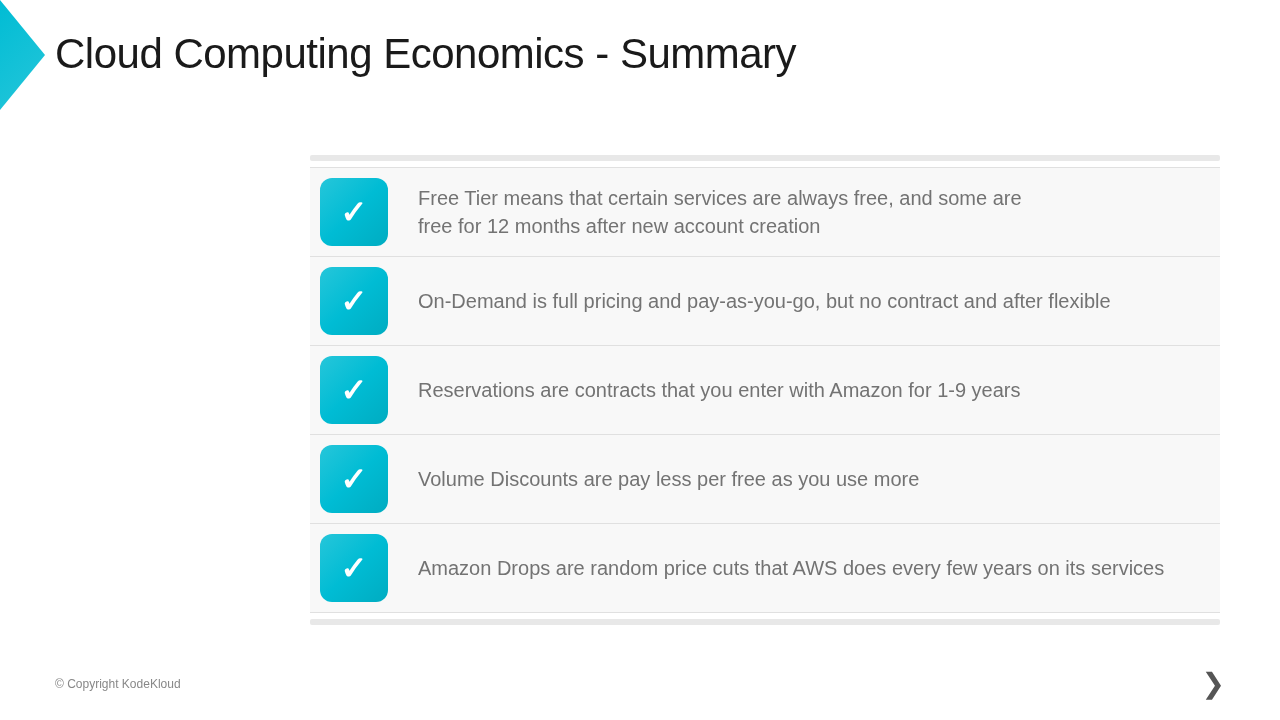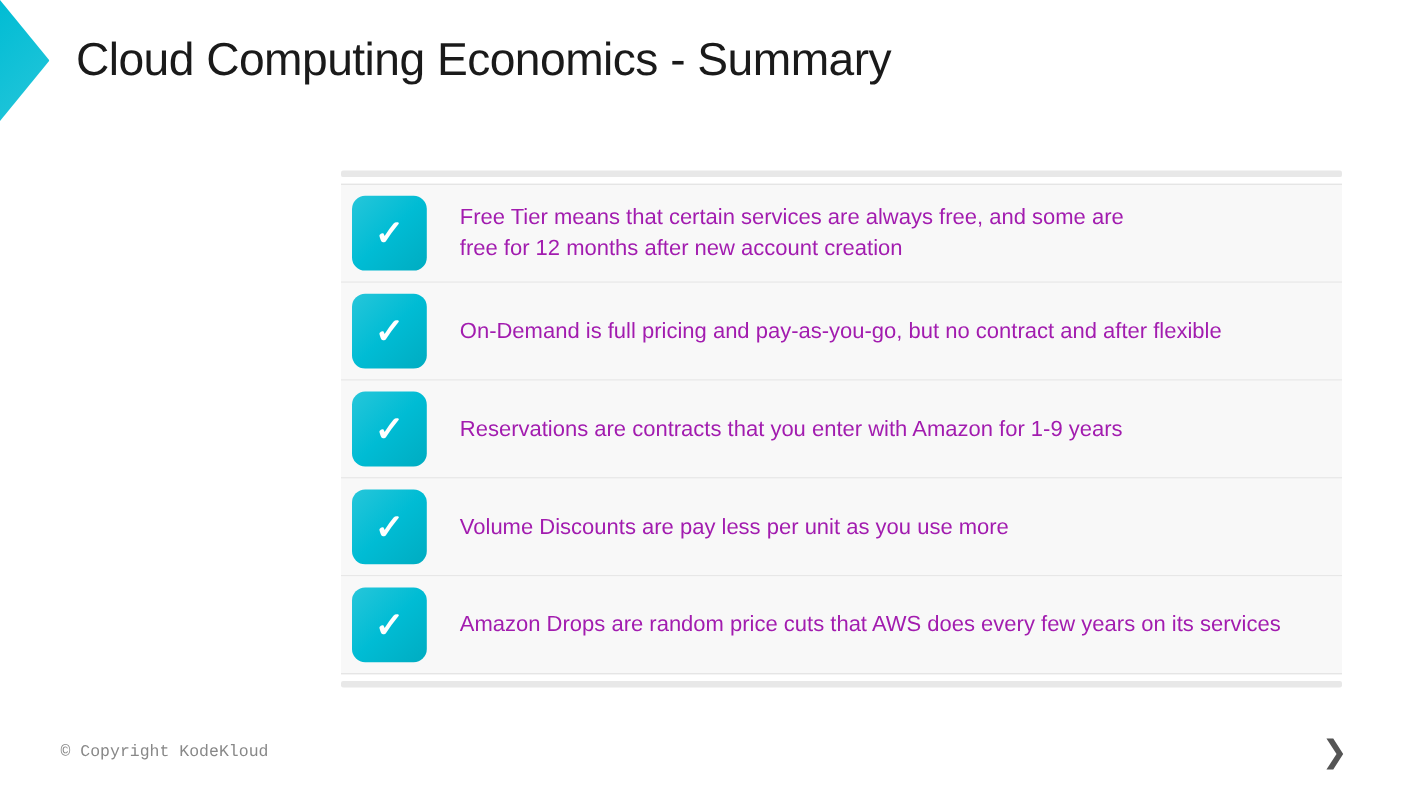"Cloud Computing Economics - Summary" .header { margin-left: 14px -> none }
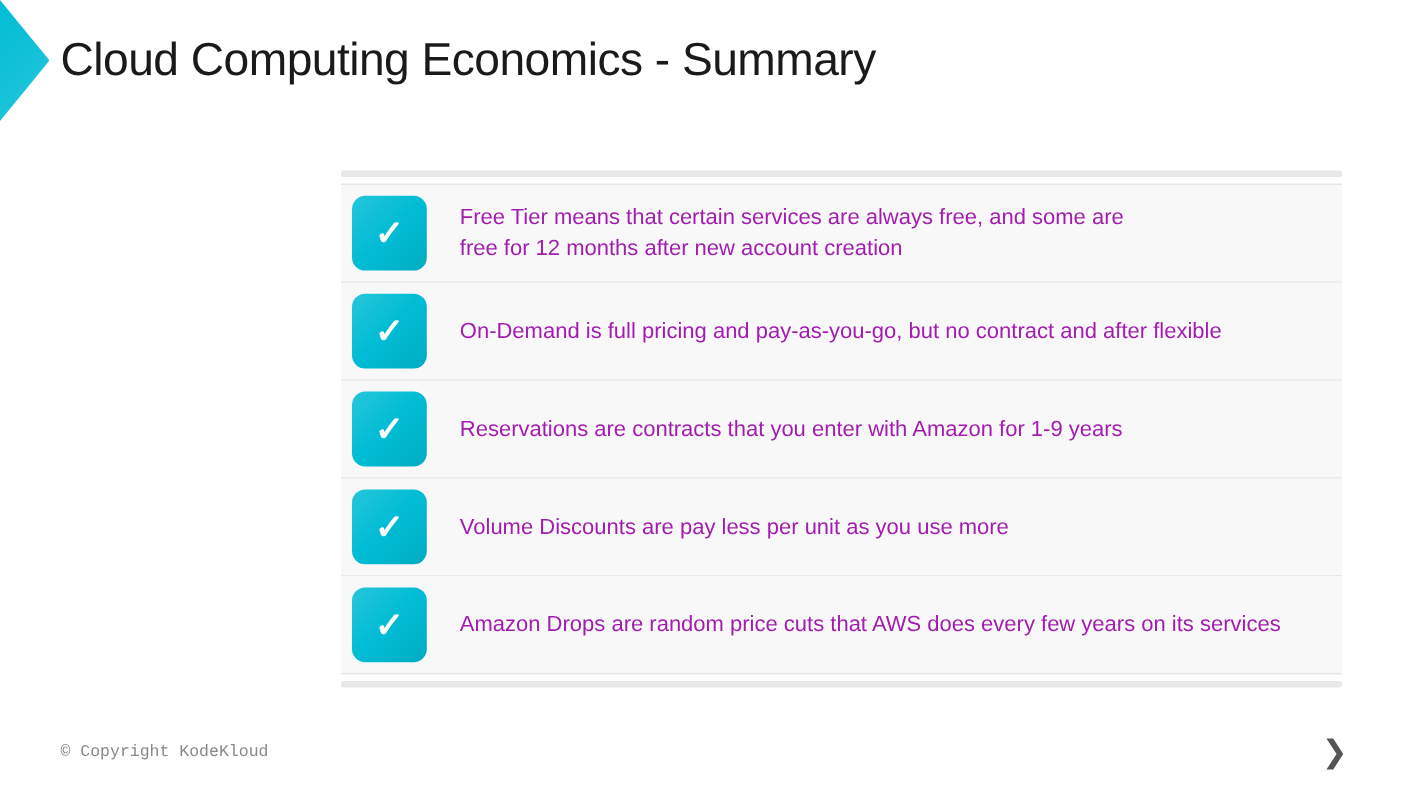"Free Tier means that certain" .item-text { color: #a21caf -> #737373 }
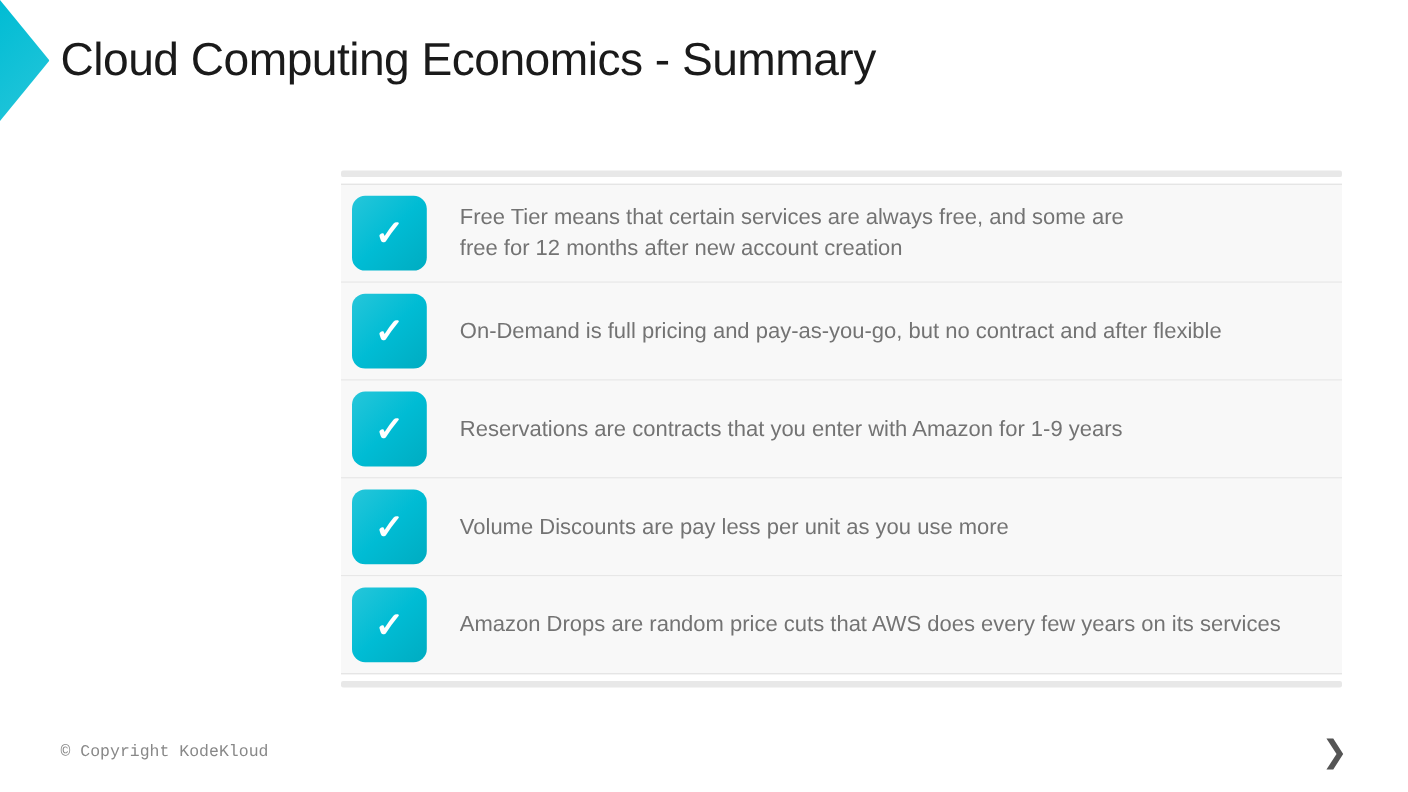"Volume Discounts are pay less" div.item-text { text: unit -> free }
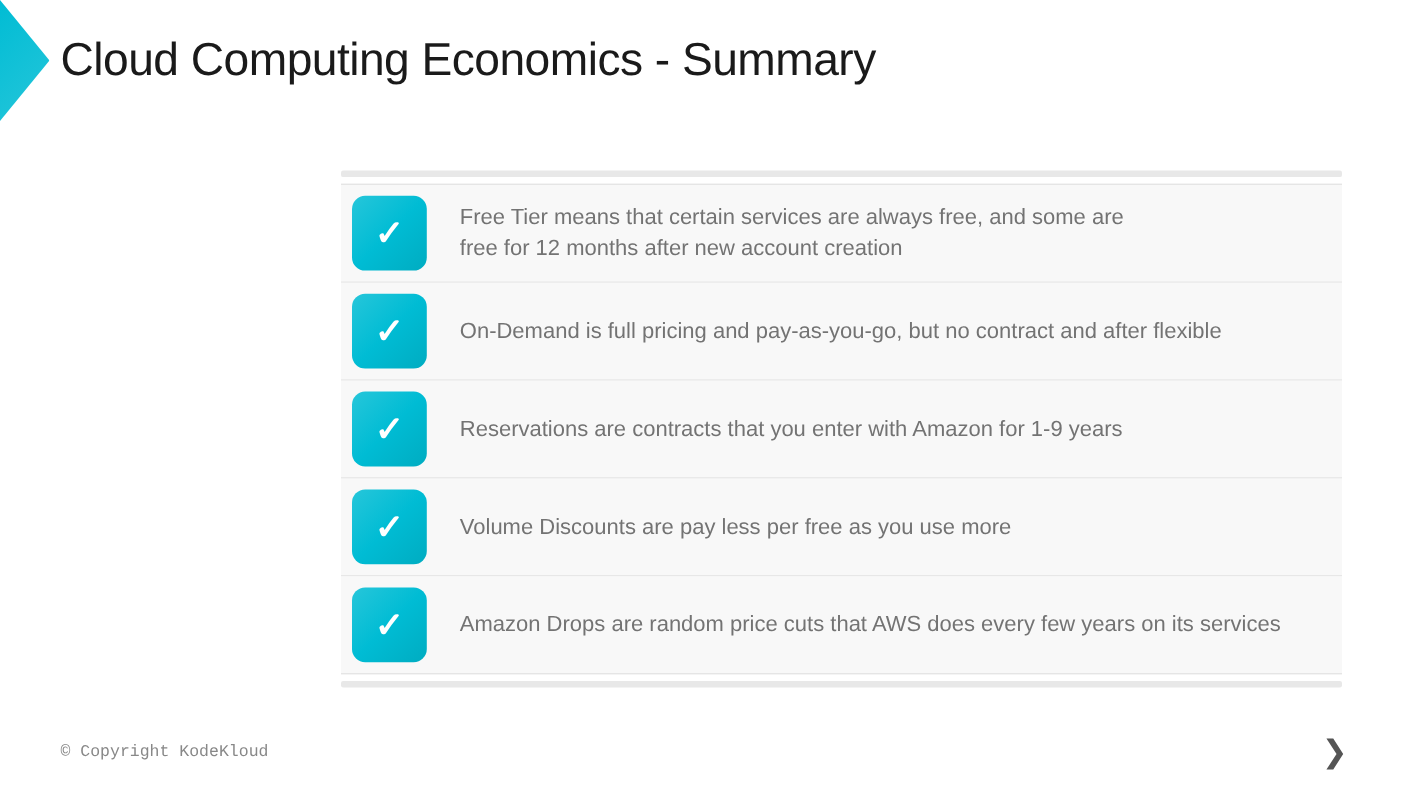"© Copyright KodeKloud" .copyright { font-family: Liberation Mono, monospace -> none; font-size: 15px -> 12px }
